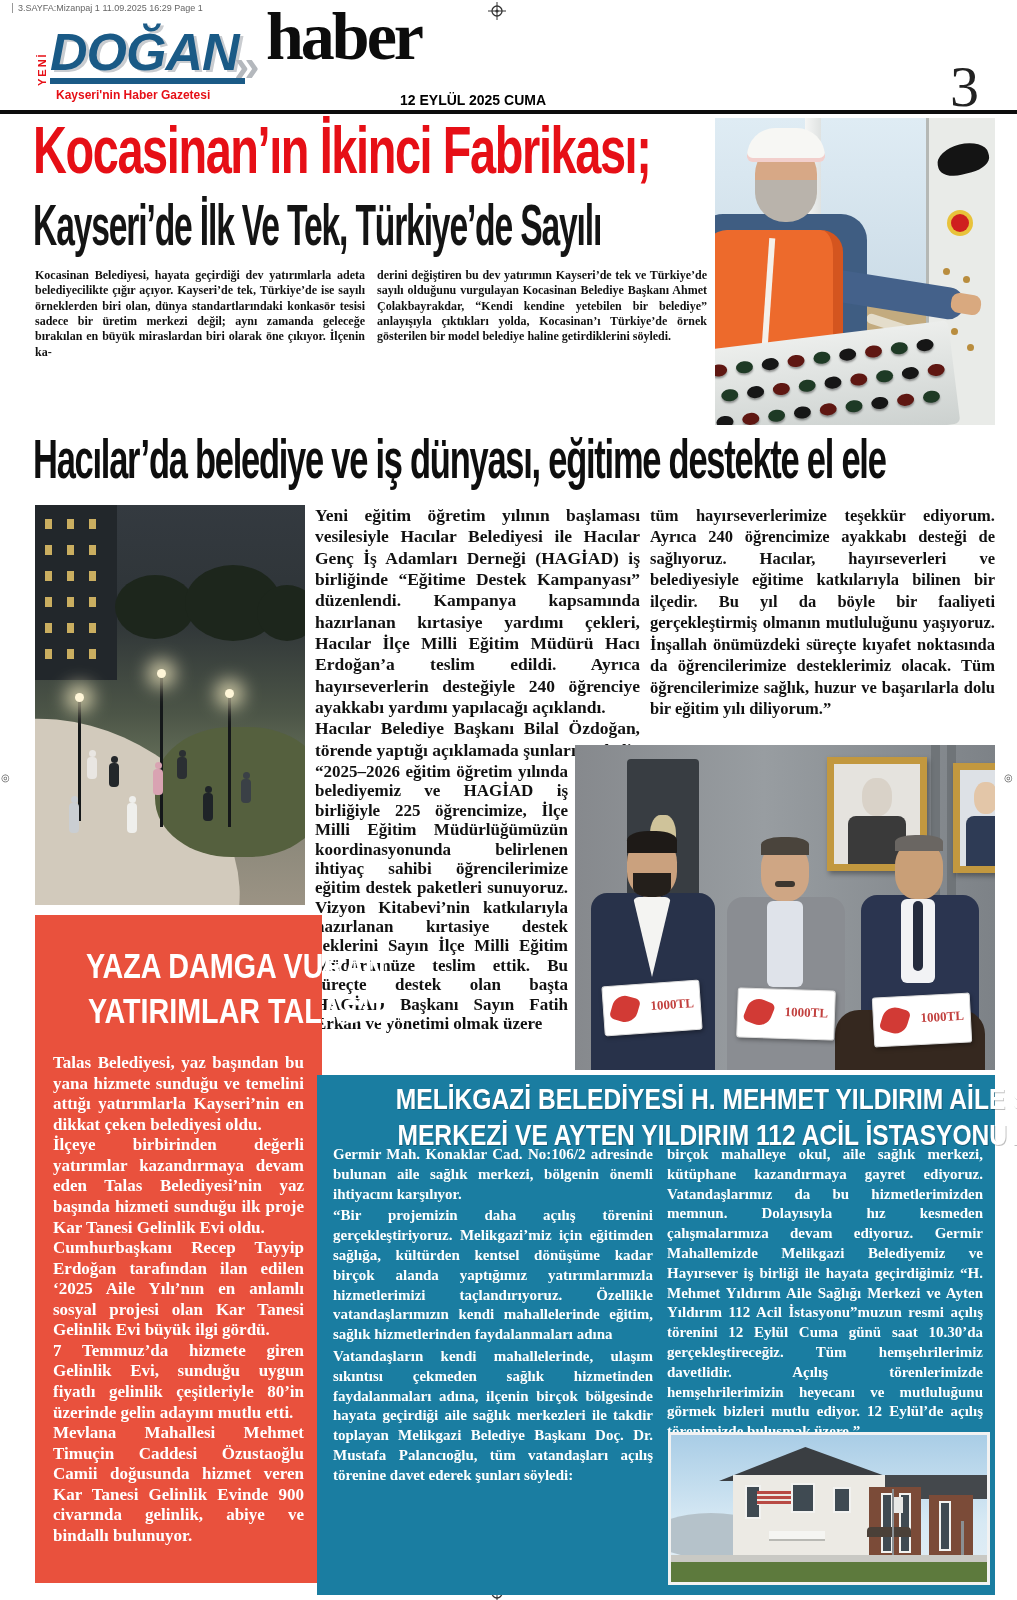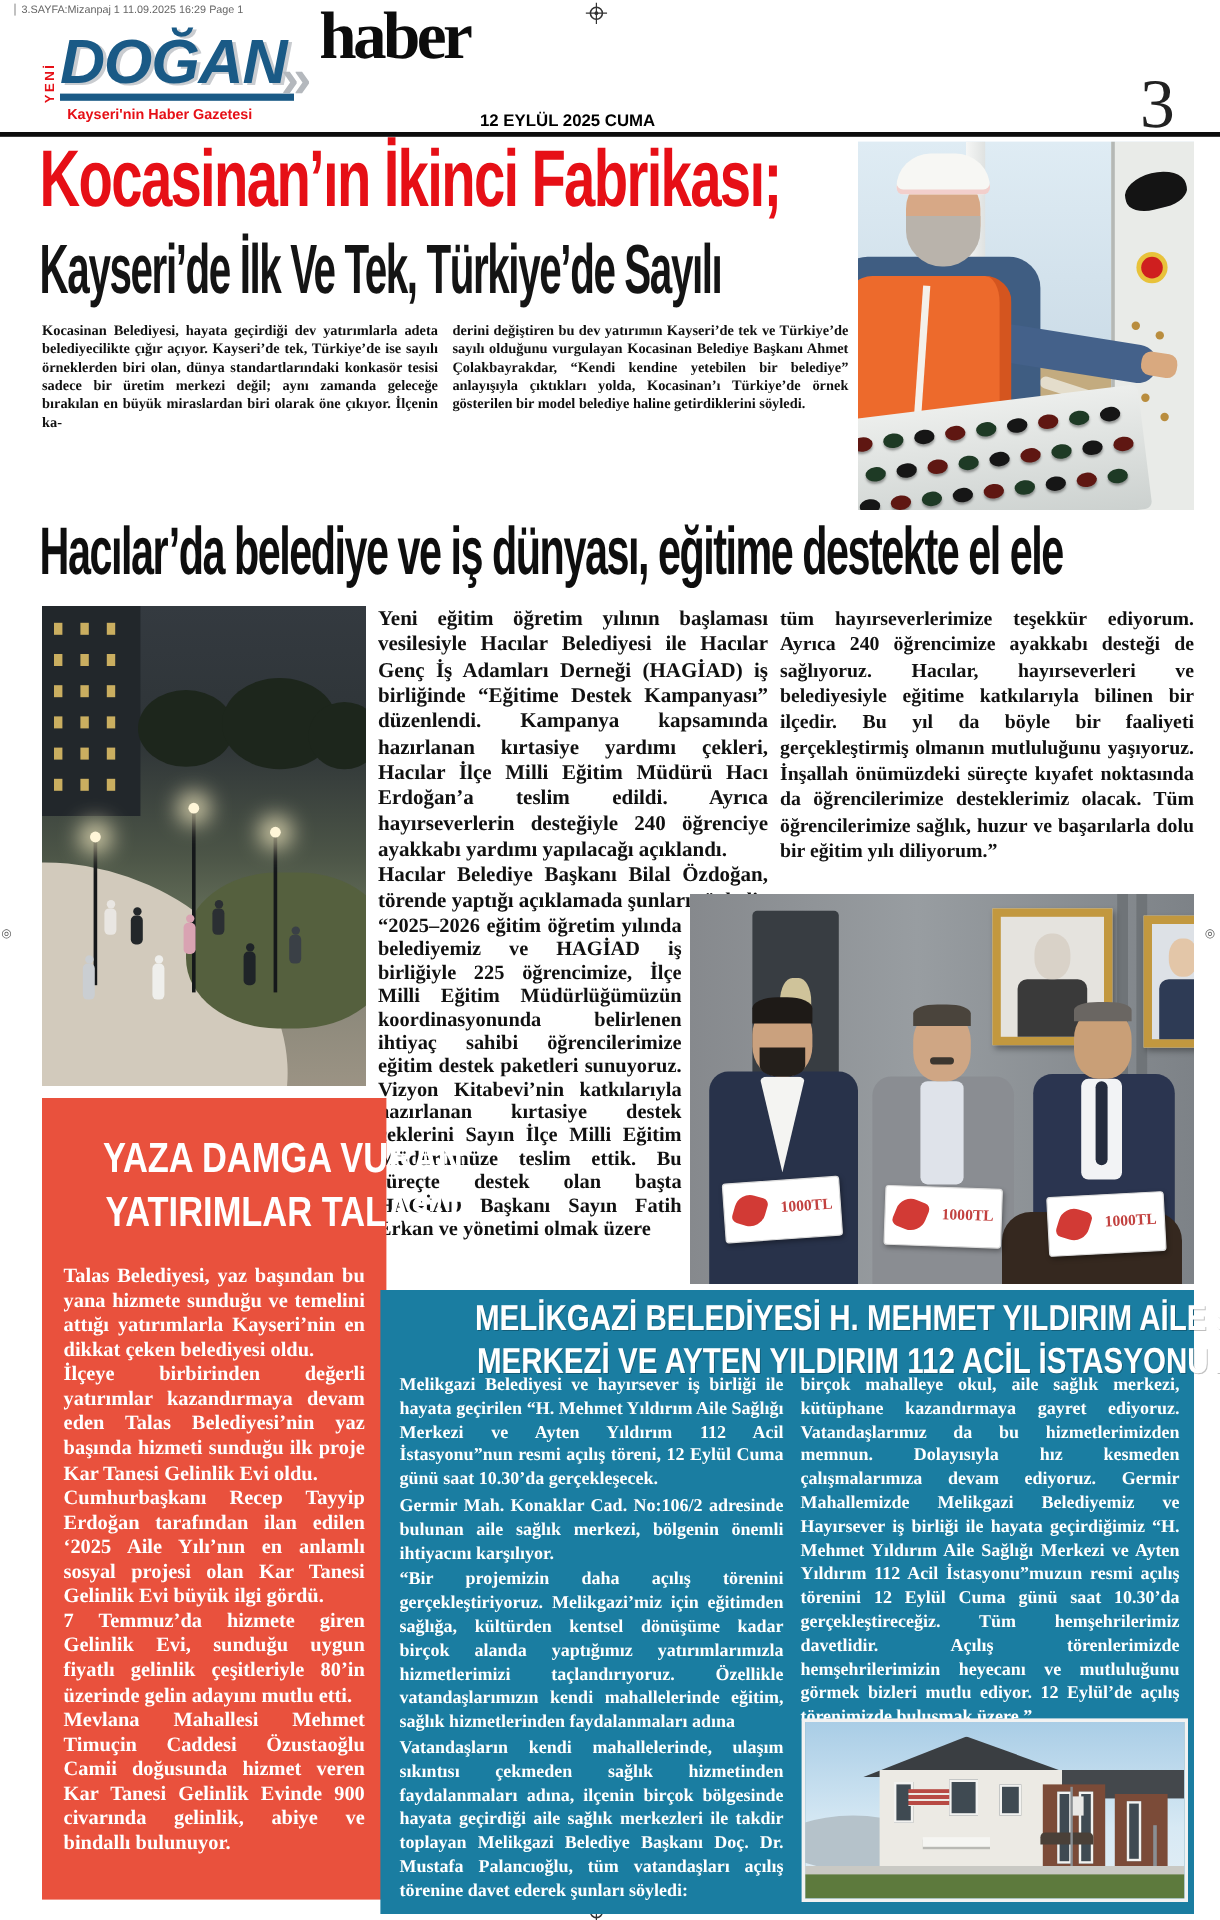"haber" .logo-haber { font-size: 56px -> 68px }
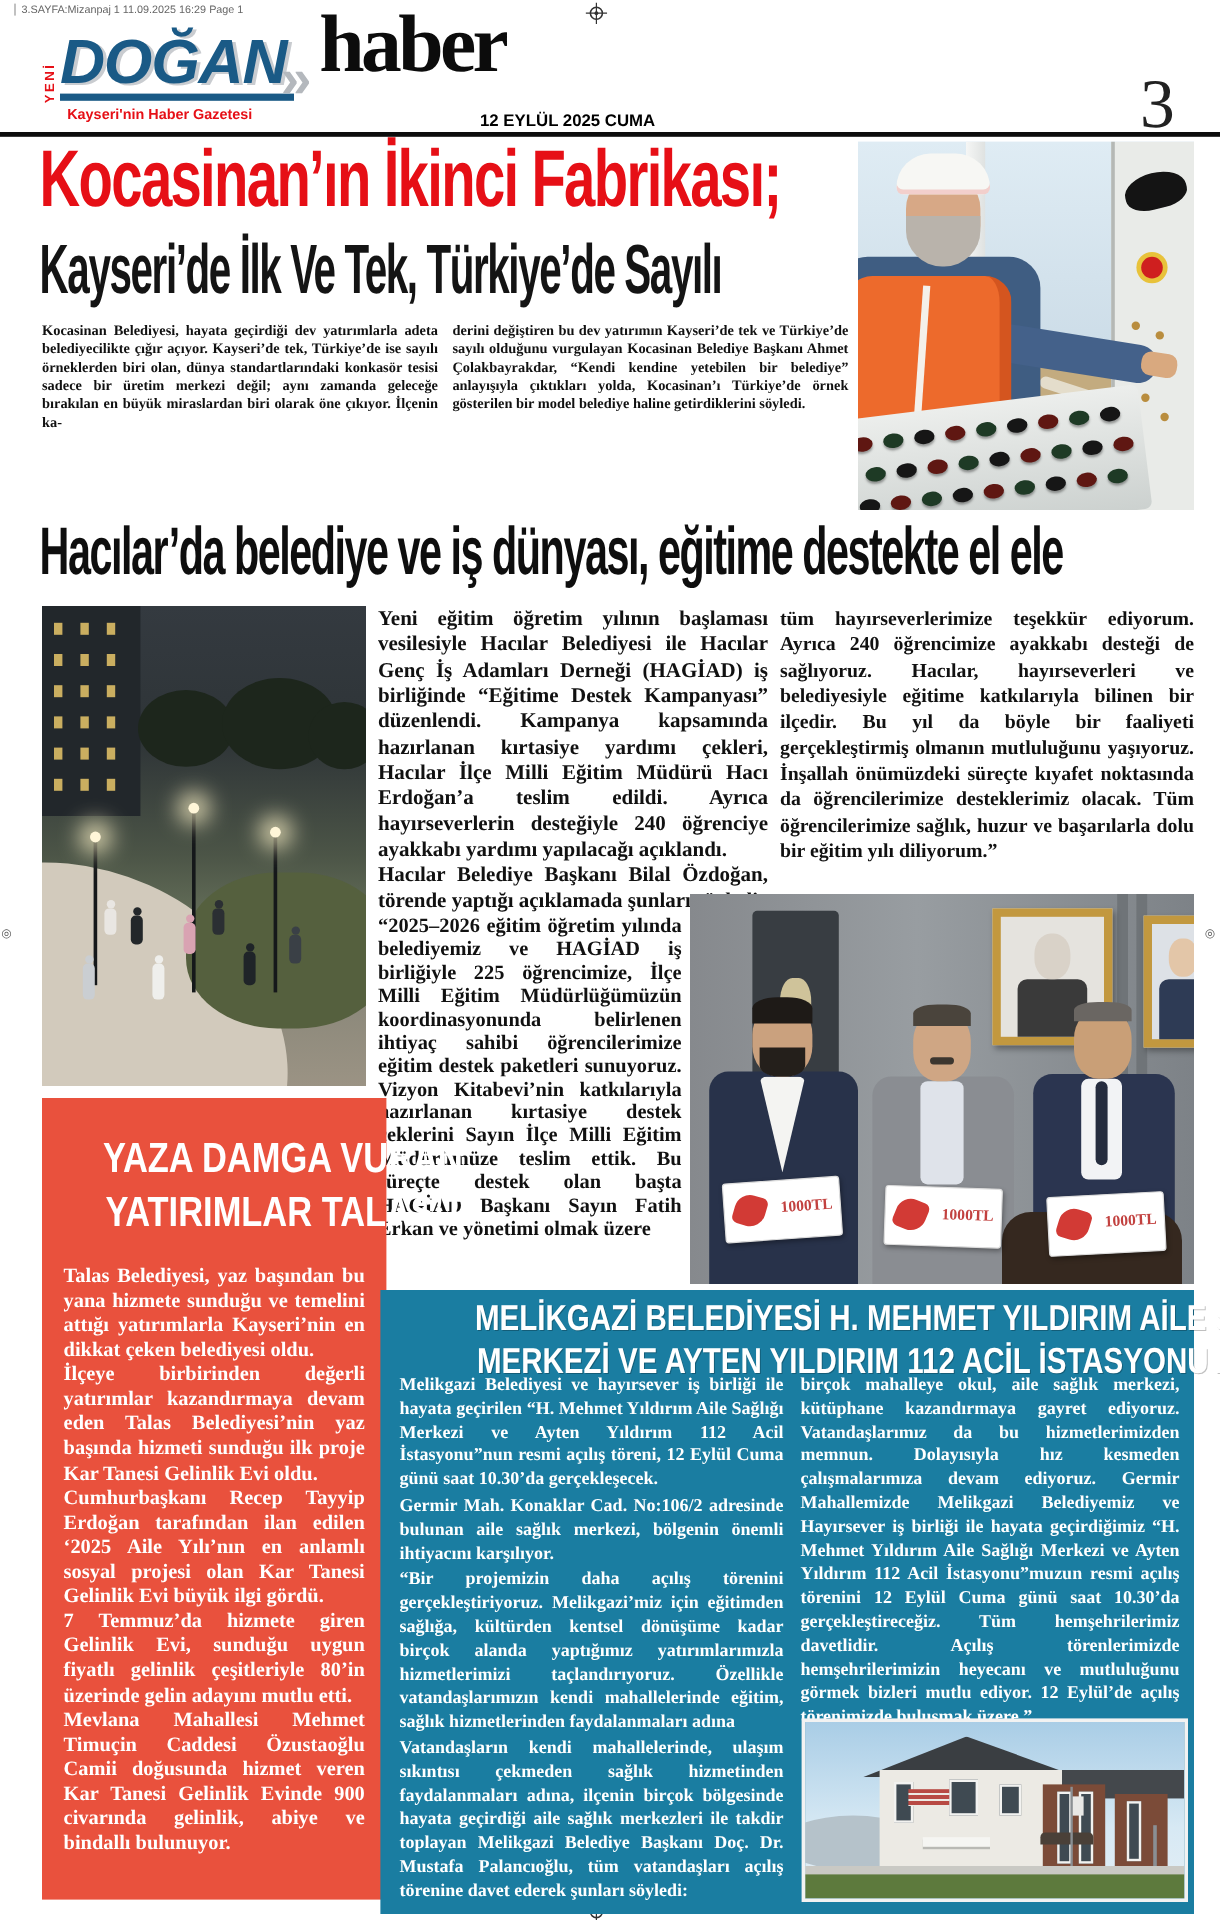"Melikgazi Belediyesi ve hayırsever iş" p { html: <p>Melikgazi Belediyesi ve hayırsever iş birliği ile hayata geçirilen “H. Mehmet Yıldırım Aile Sağlığı Merkezi ve Ayten Yıldırım 112 Acil İstasyonu”nun resmi açılış töreni, 12 Eylül Cuma günü saat 10.30’da gerçekleşecek.</p> -> none }
